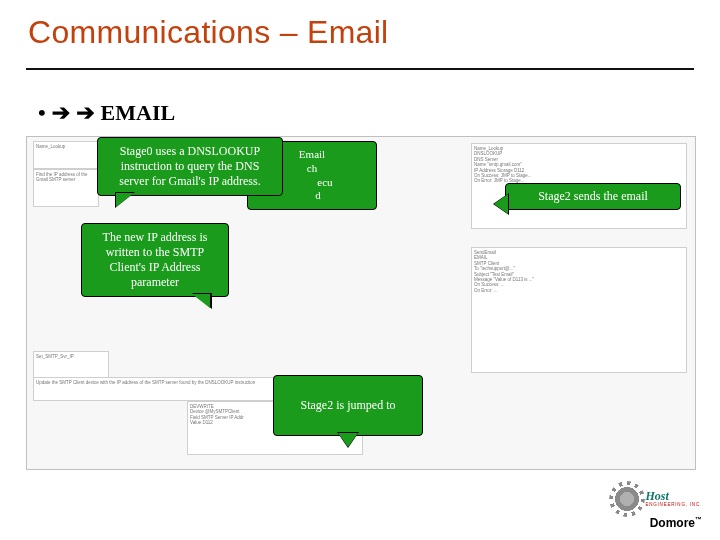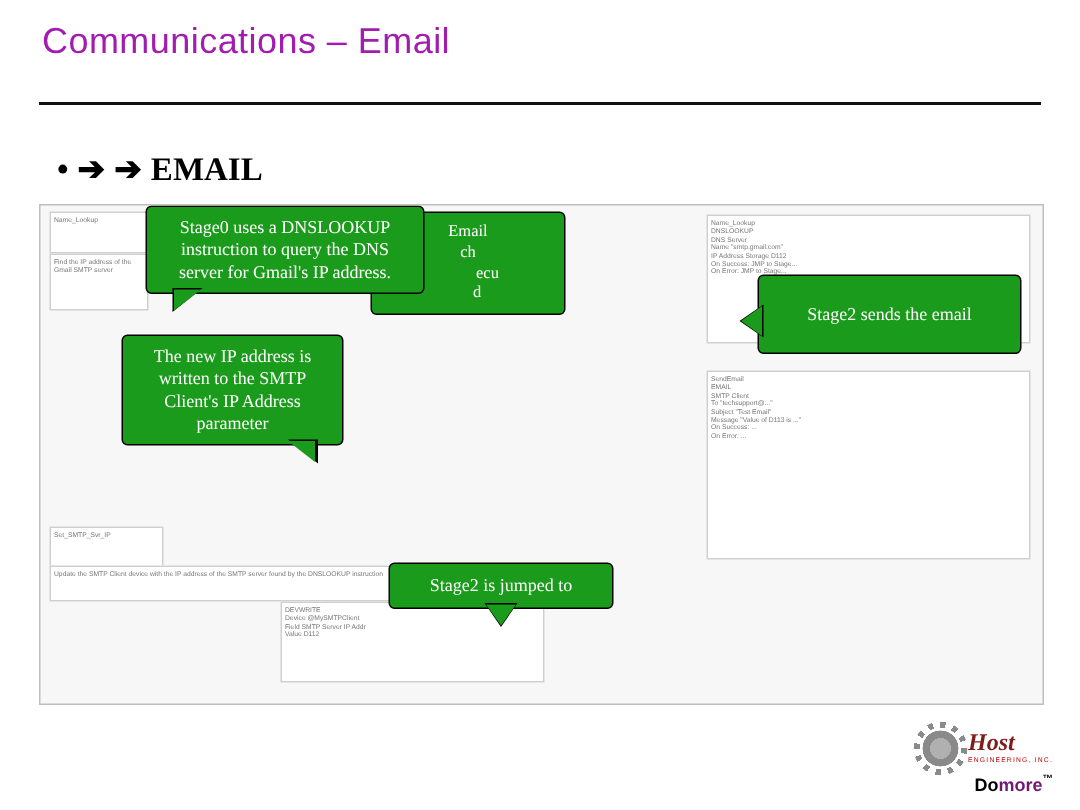"Communications – Email" .title { color: #a21caf -> #c2410c; font-size: 24px -> 32px }
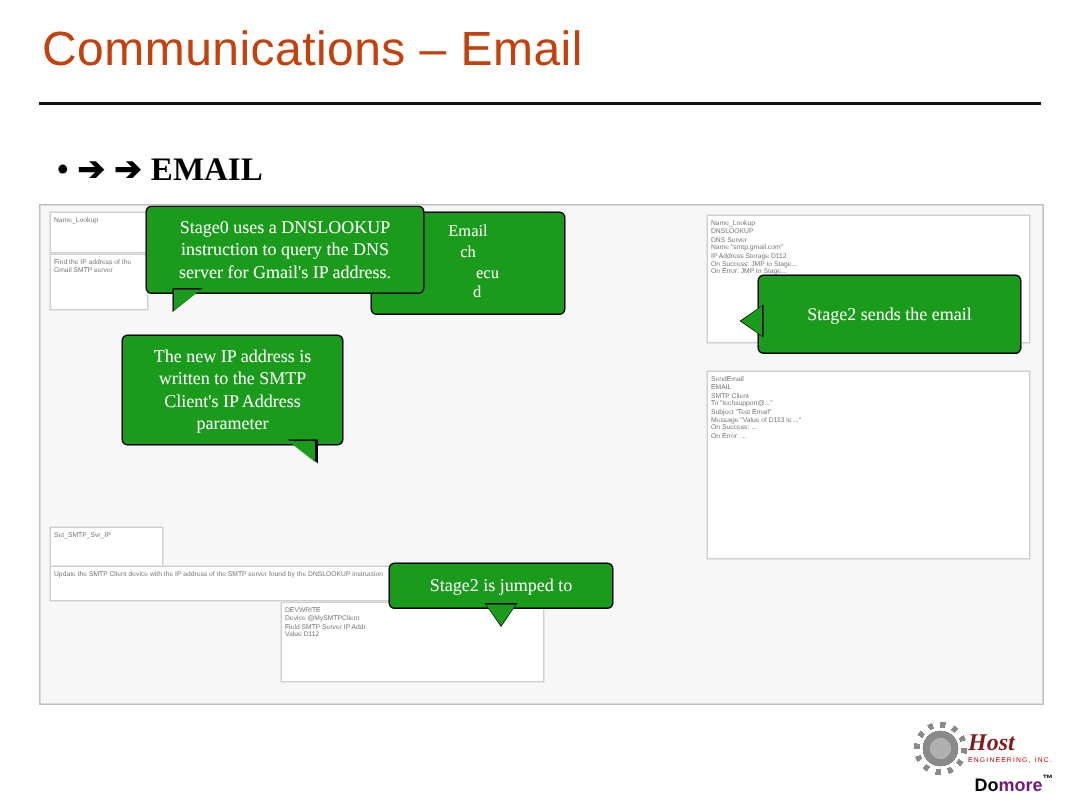"Stage2 sends the email" div.callout { padding: 18px 6px -> 5px 6px }
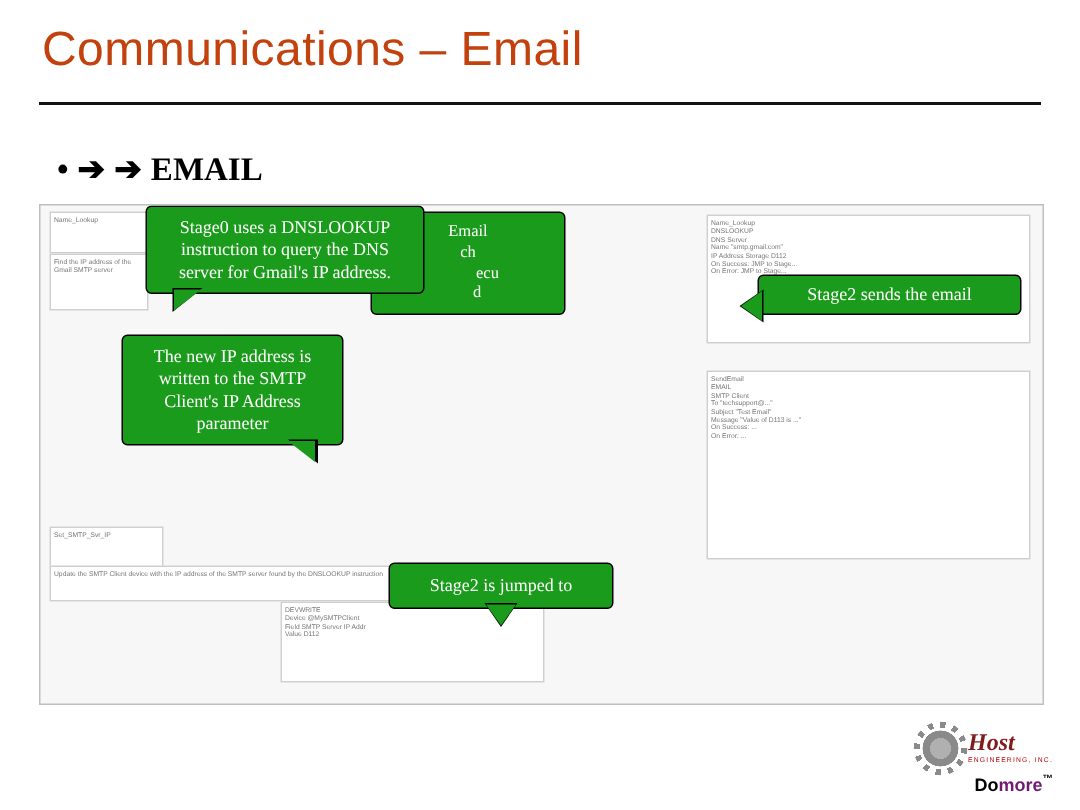"Stage2 is jumped to" div.callout { left: 232px -> 246px; padding: 7px 8px -> 22px 8px }
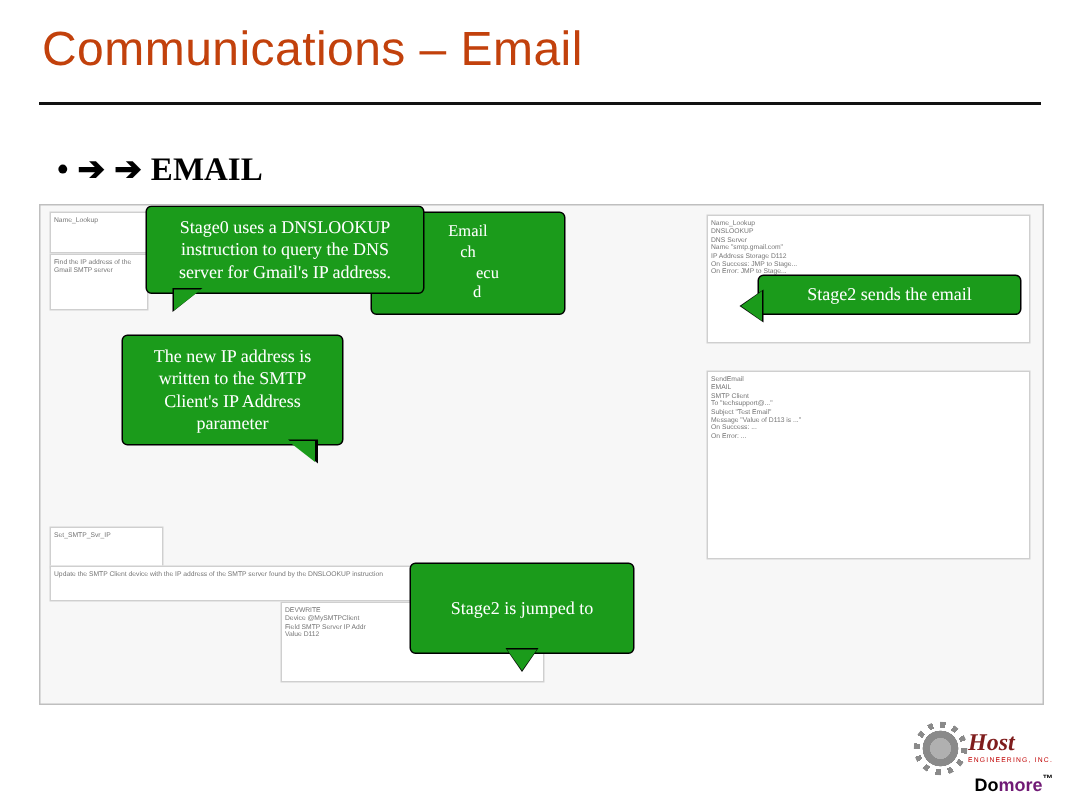"Host" .host-text { color: #7f1d1d -> #0f766e; font-size: 16px -> 12px }
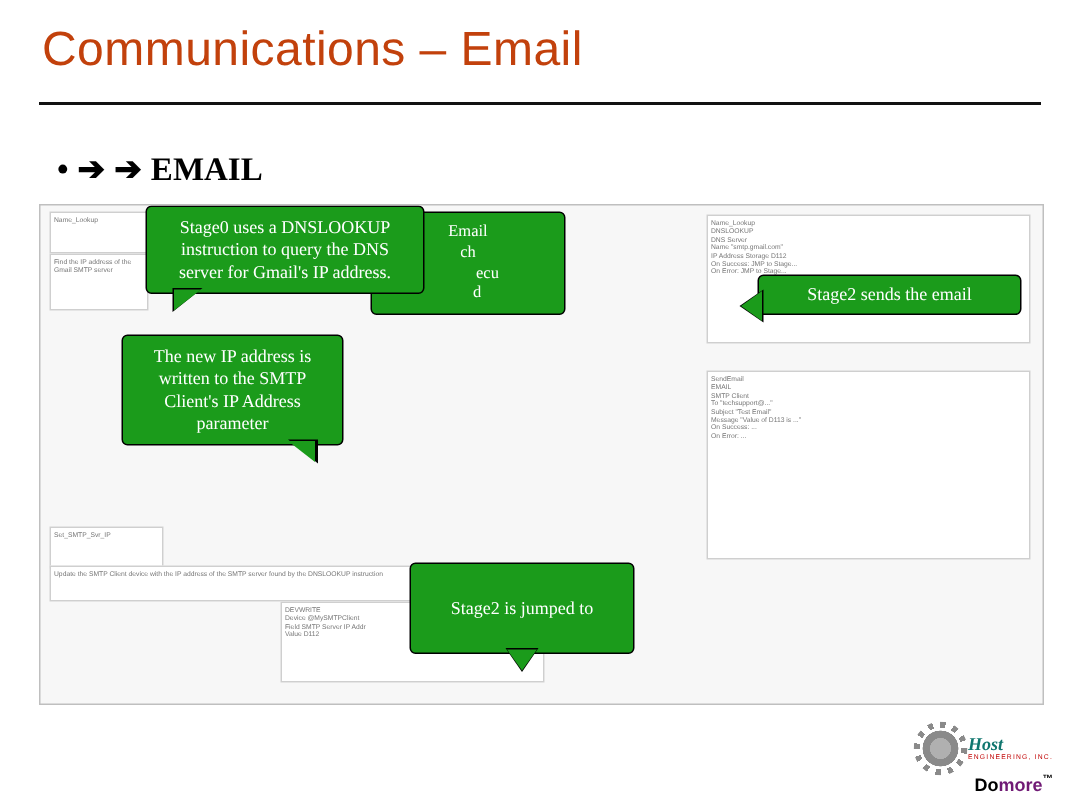"more" .domore .more { color: #701a75 -> #000000 }
